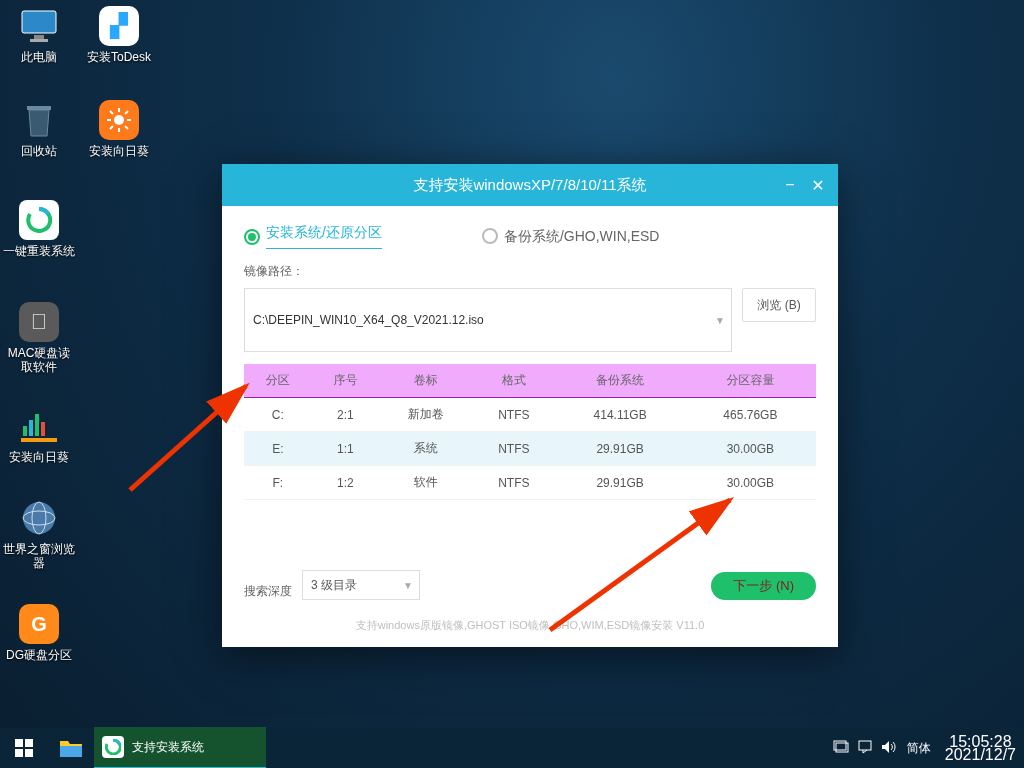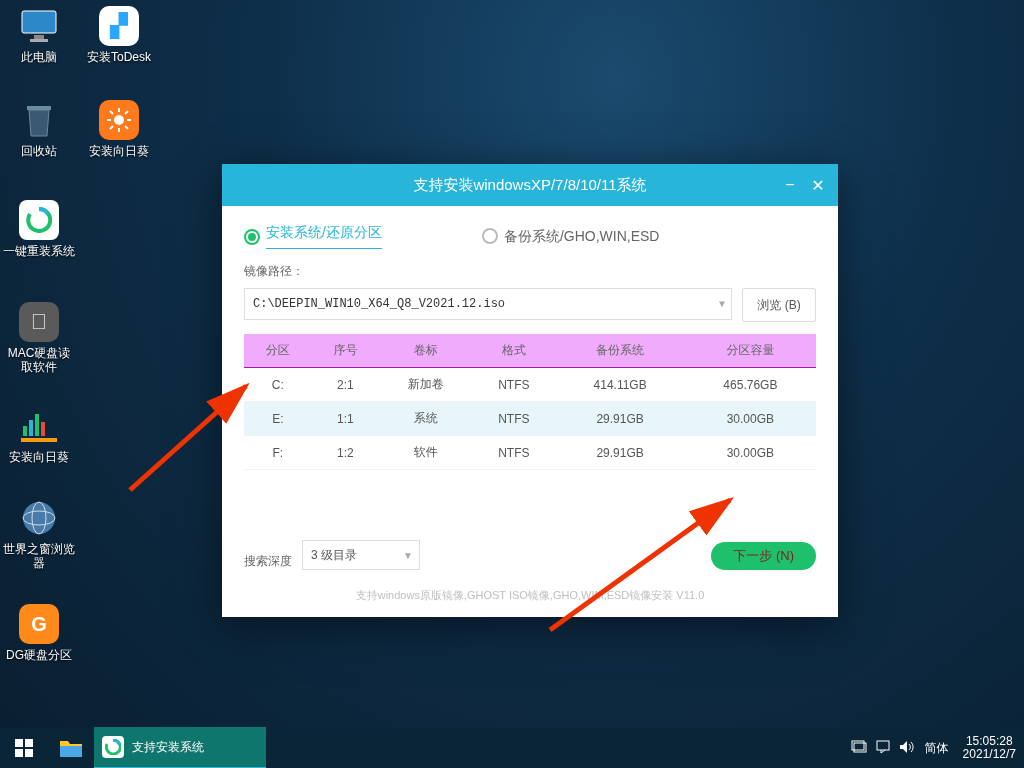"C:\DEEPIN_WIN10_X64_Q8_V2021.12.iso" .path-input { font-family: Liberation Mono, monospace -> Liberation Sans, sans-serif; padding: 0 8px -> 16px 8px }
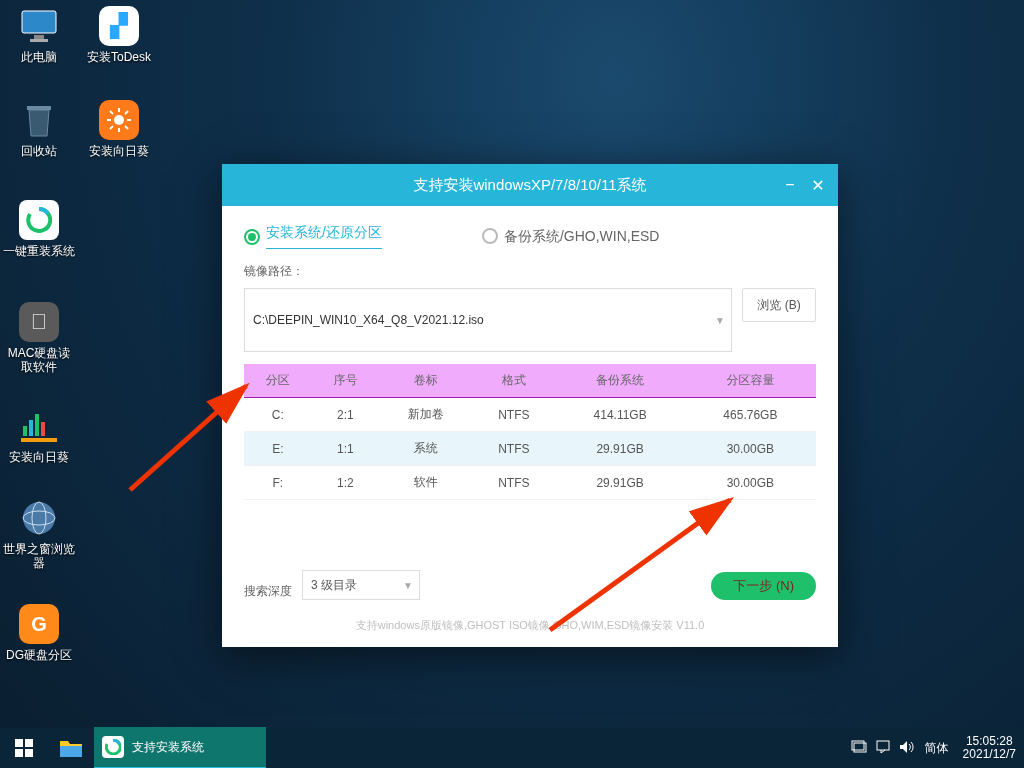"支持安装系统" .task-item { background: #0f766e -> #14532d }
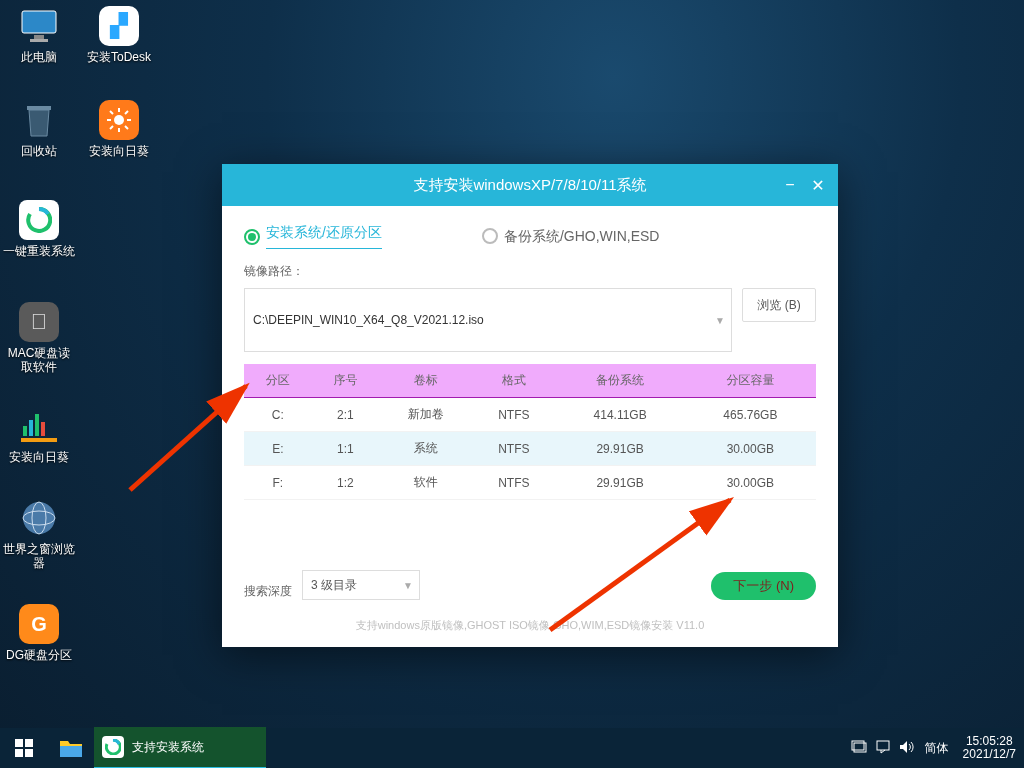"15:05:28" .tray-clock { font-size: 12px -> 16px }
